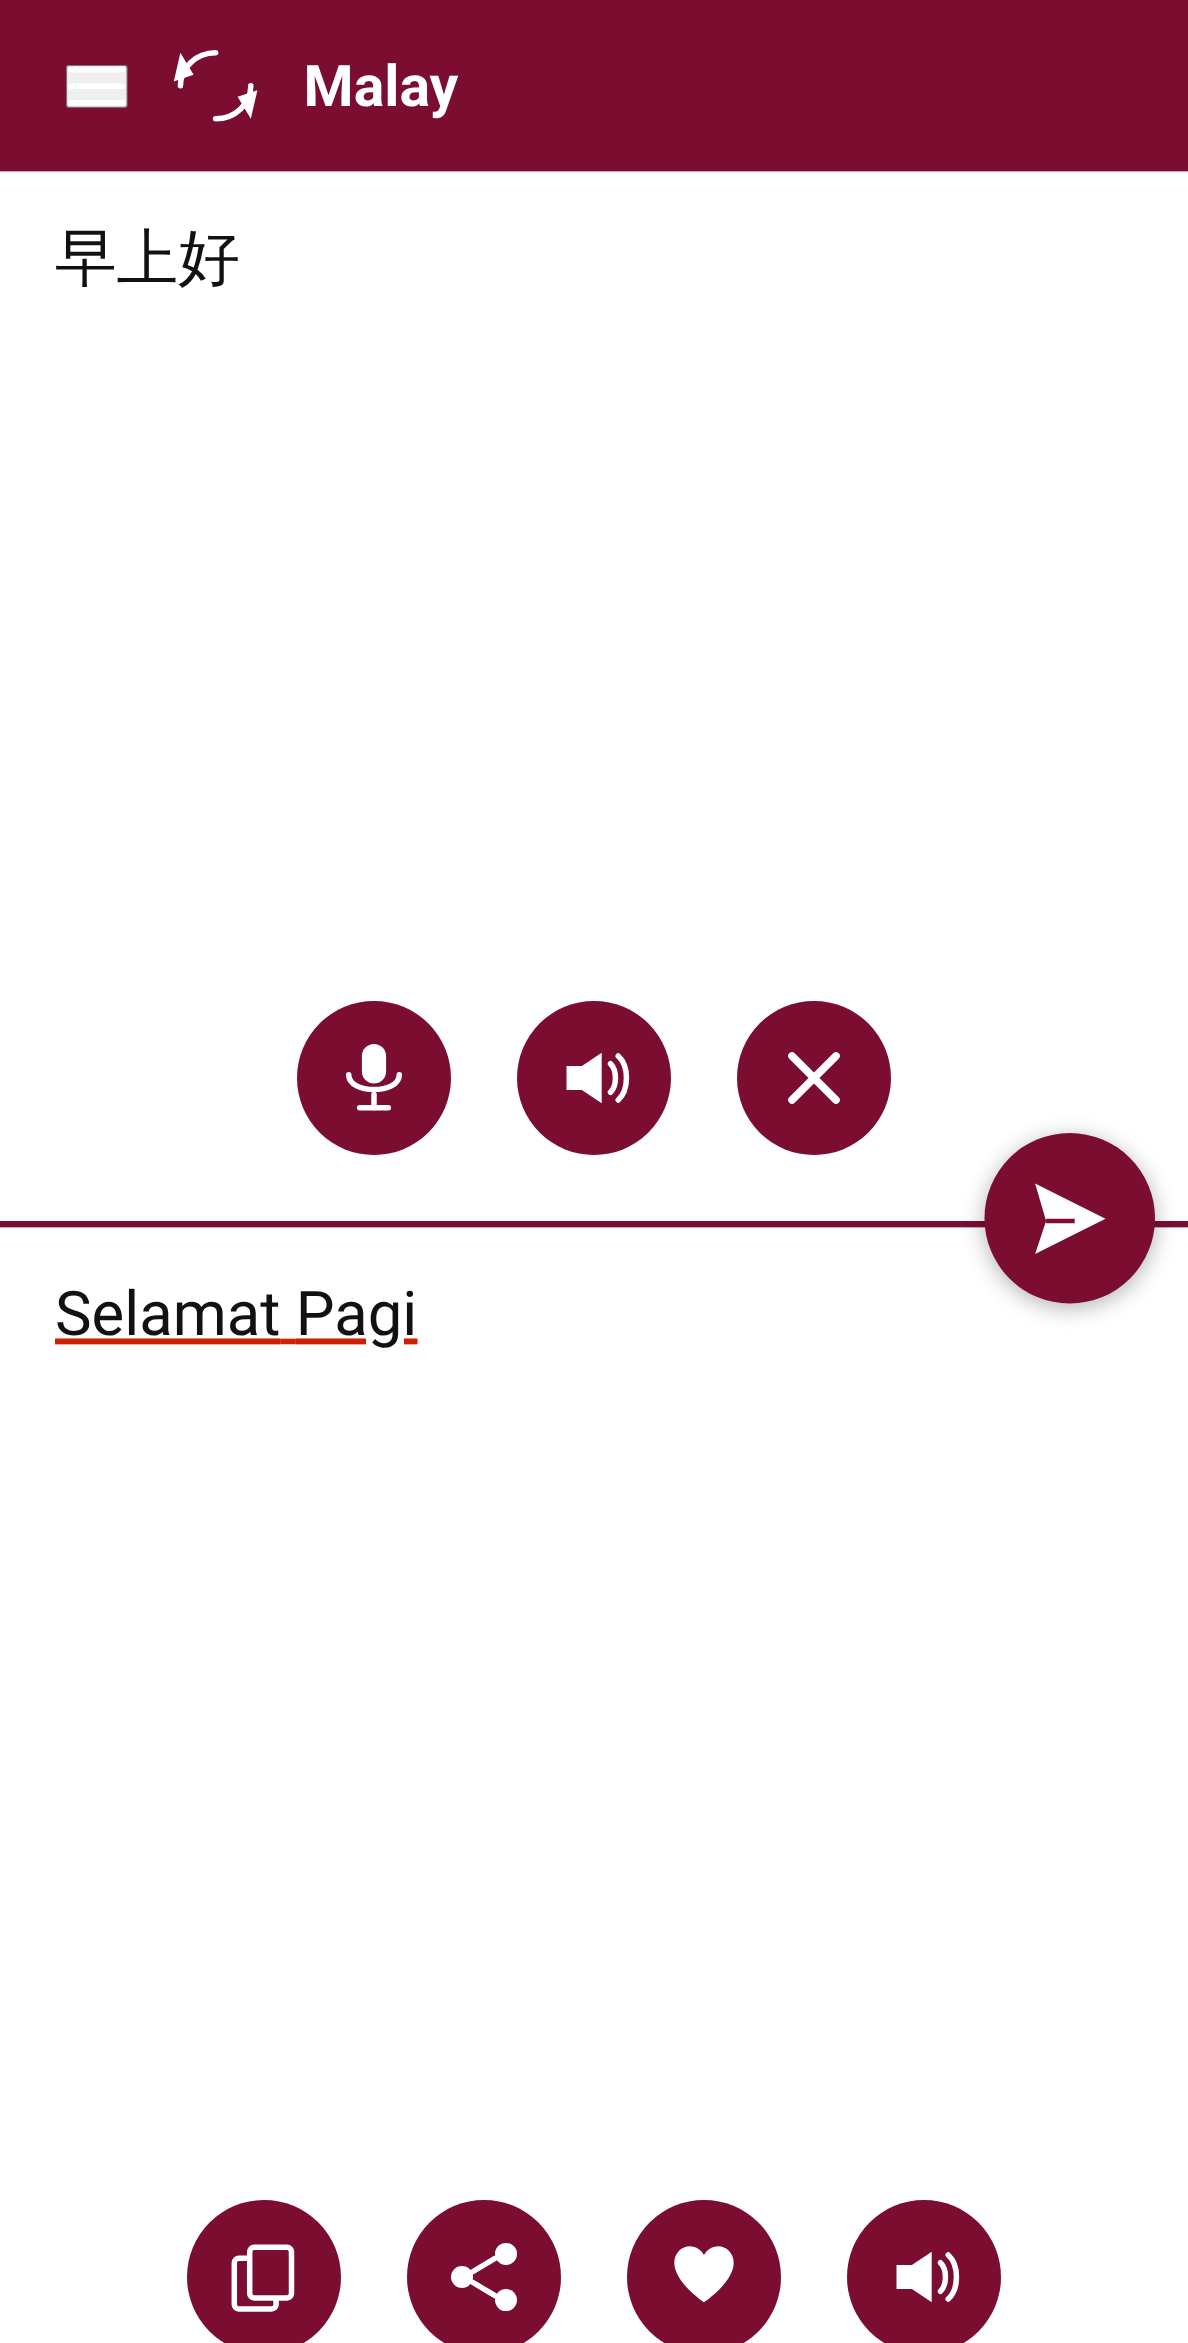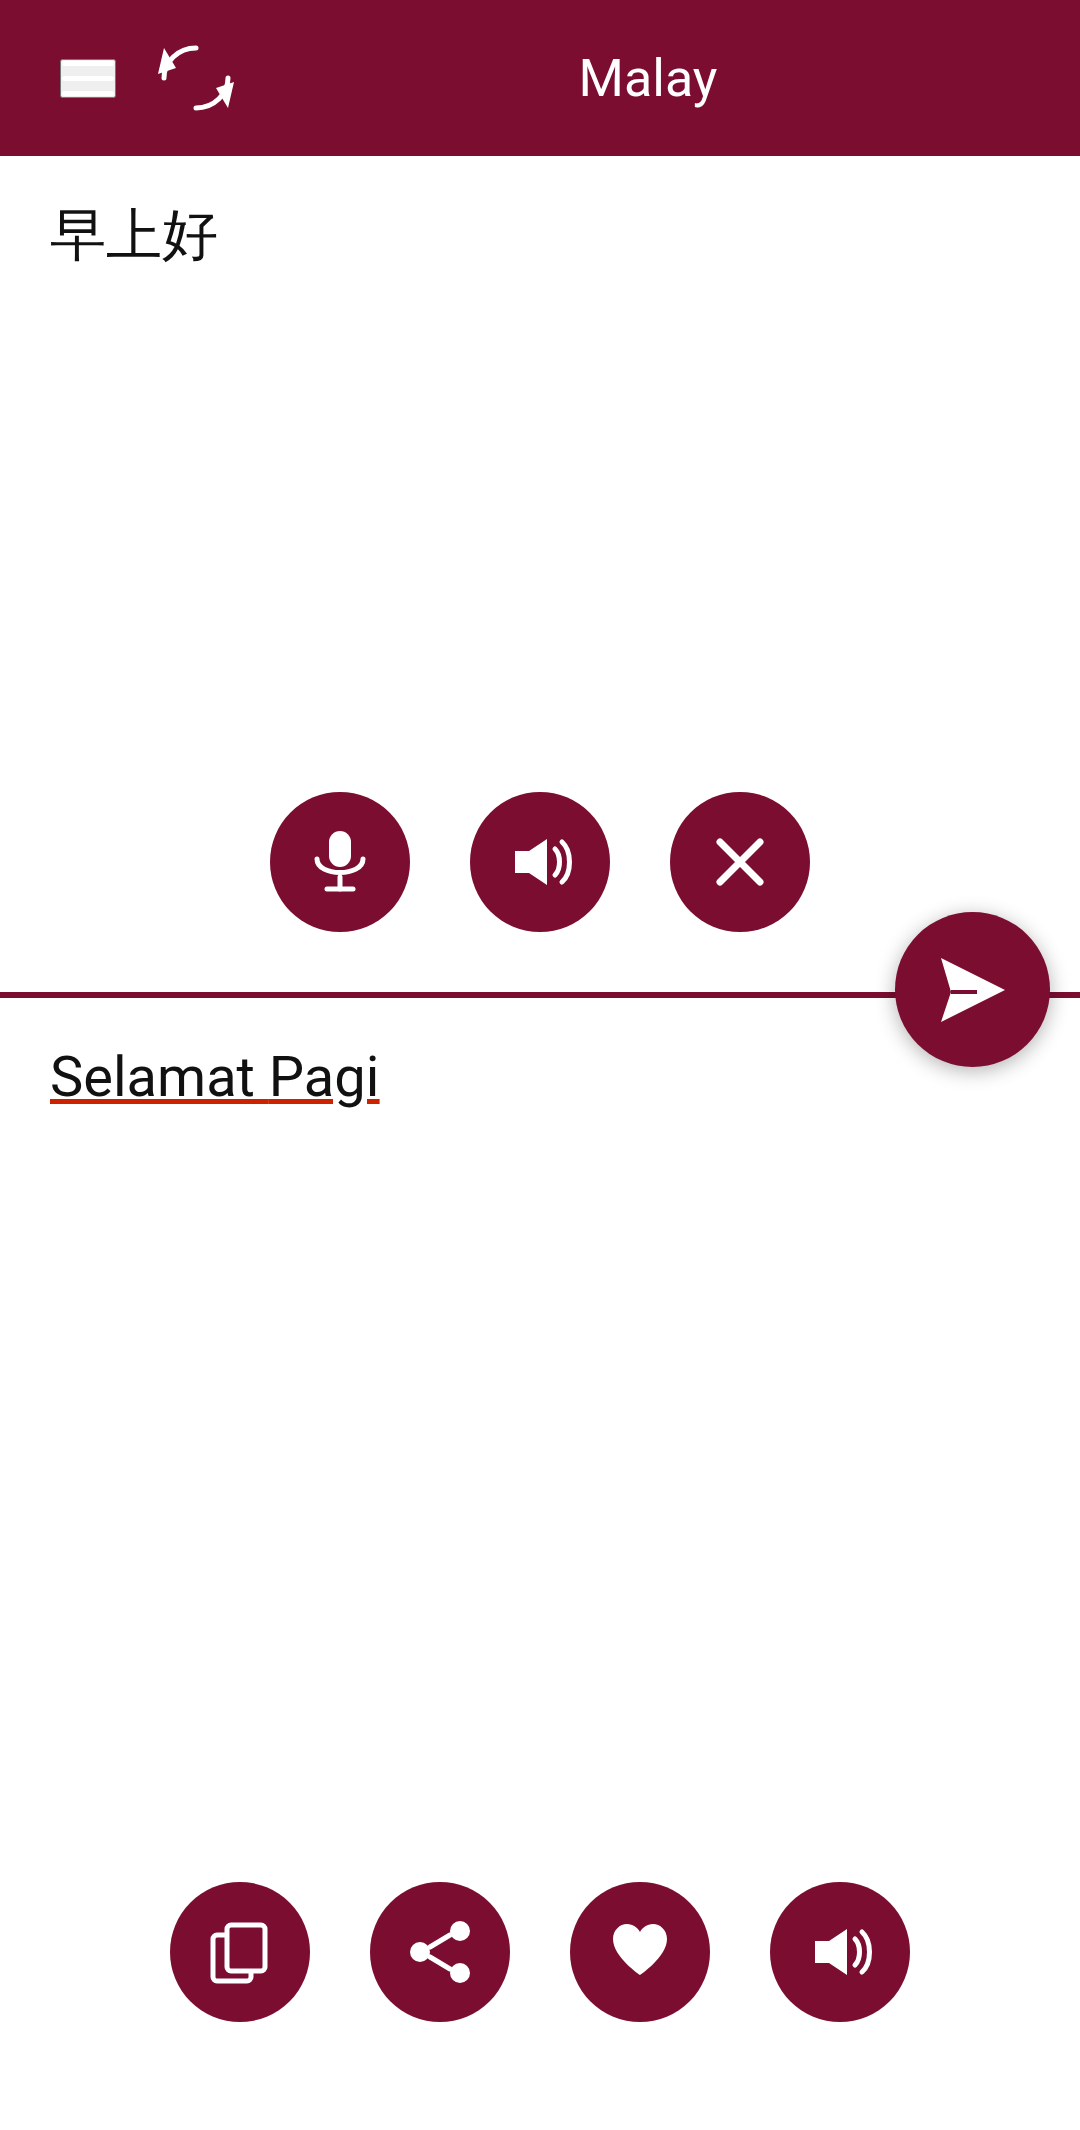"Malay" .header-title-target { font-weight: normal -> bold; text-align: center -> none }
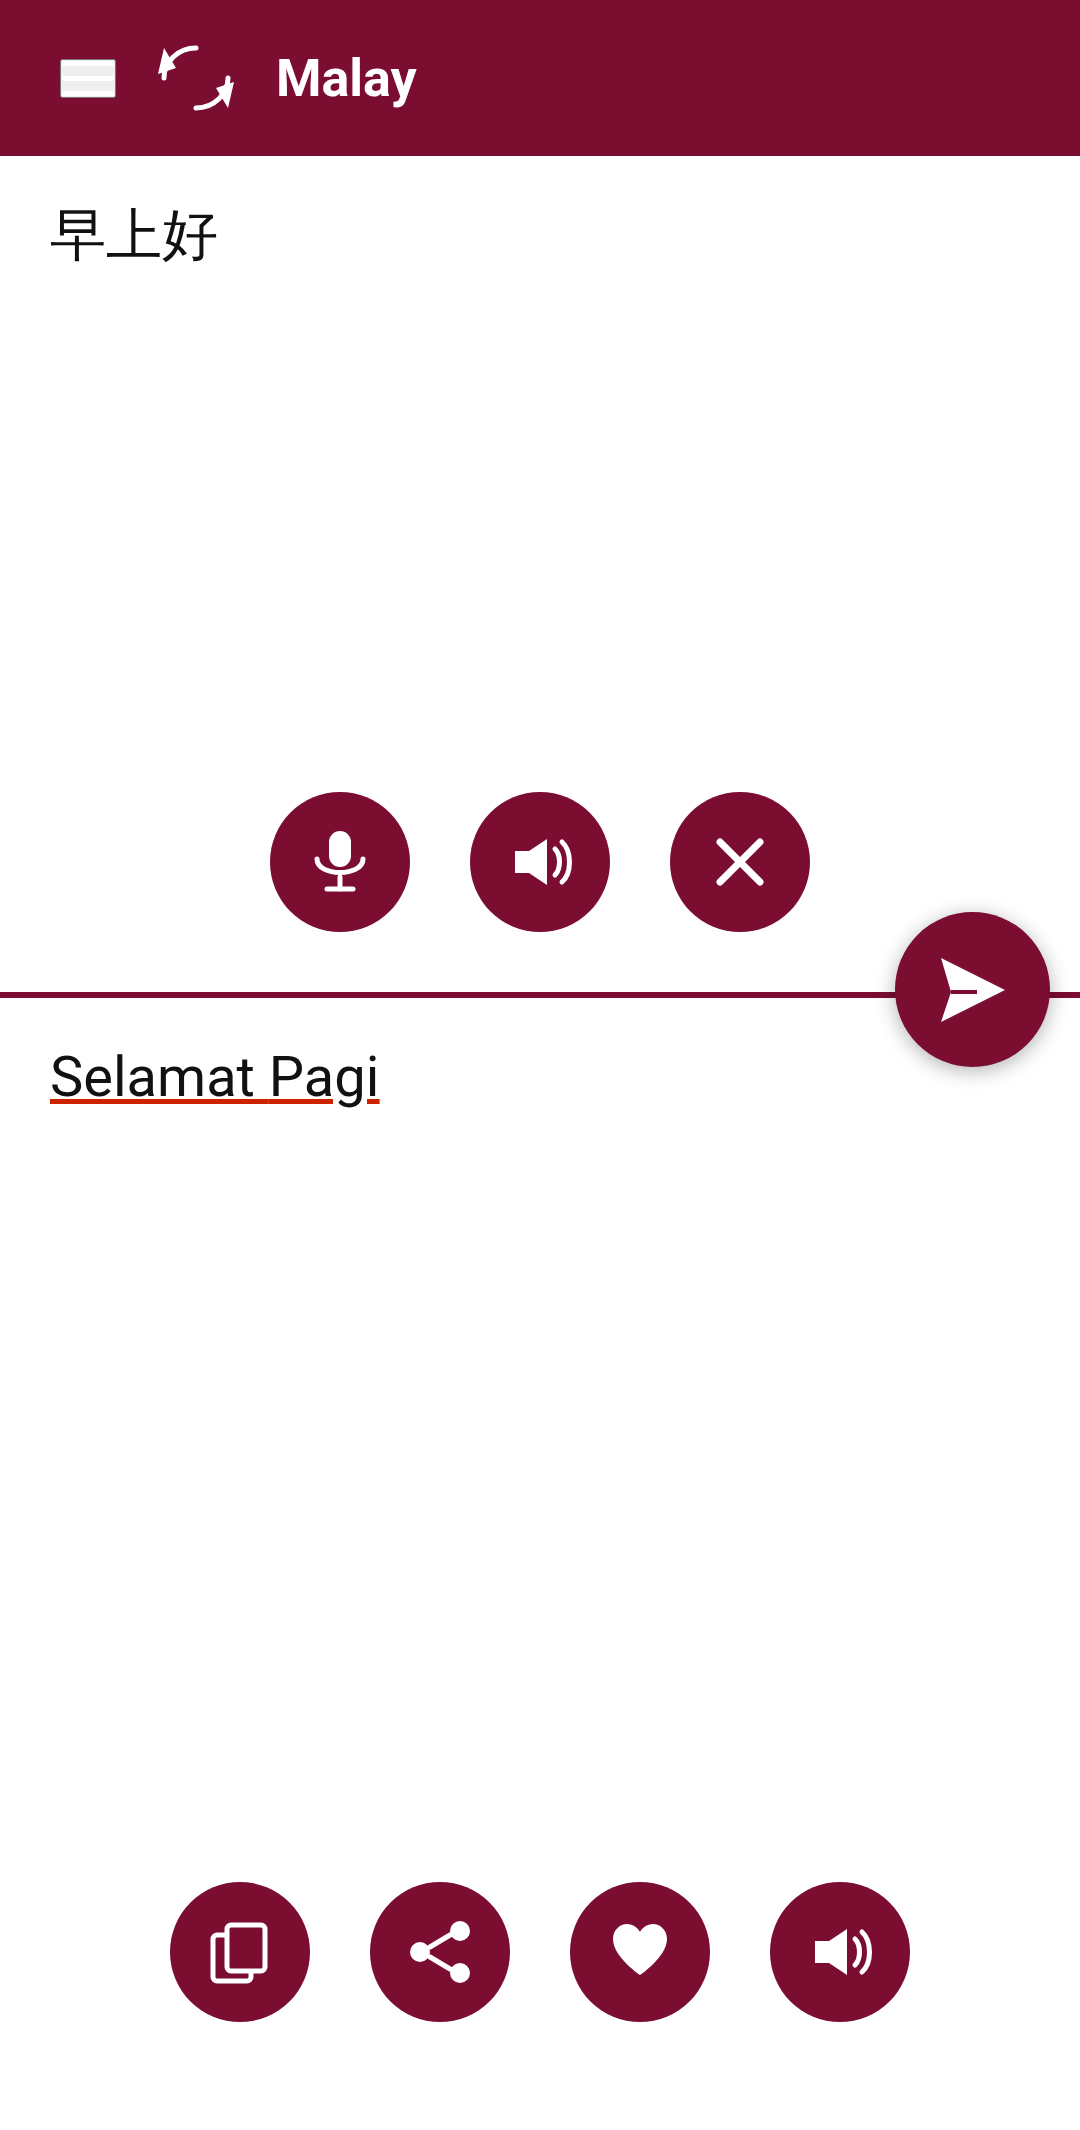"早上好" .source-panel { height: 842px -> 960px }
